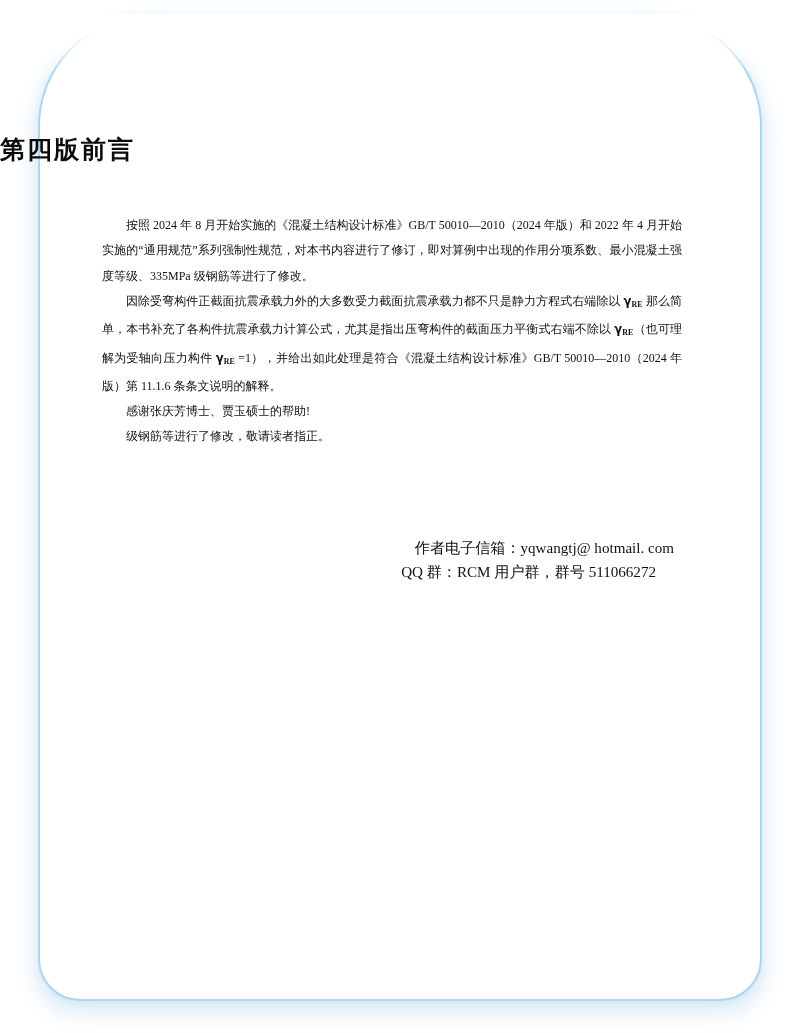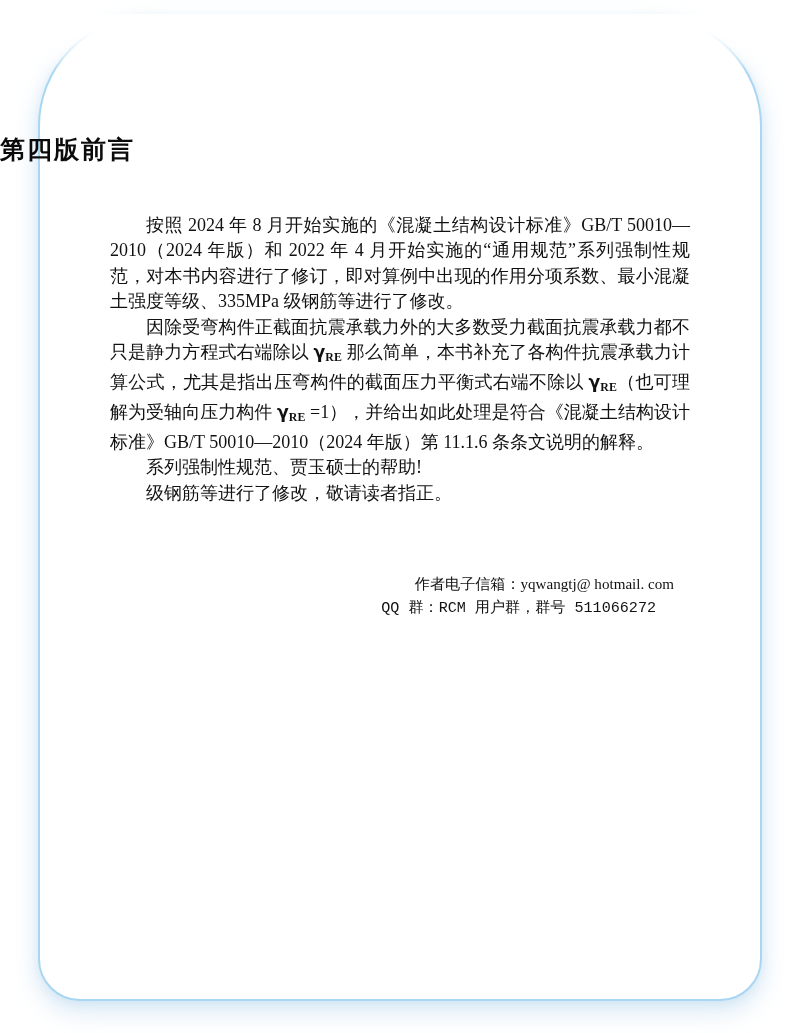"按照 2024 年 8 月开始实施的《混凝土结构设计标准》GB/T" #body-text { font-size: 18px -> 12px; left: 110px -> 102px }
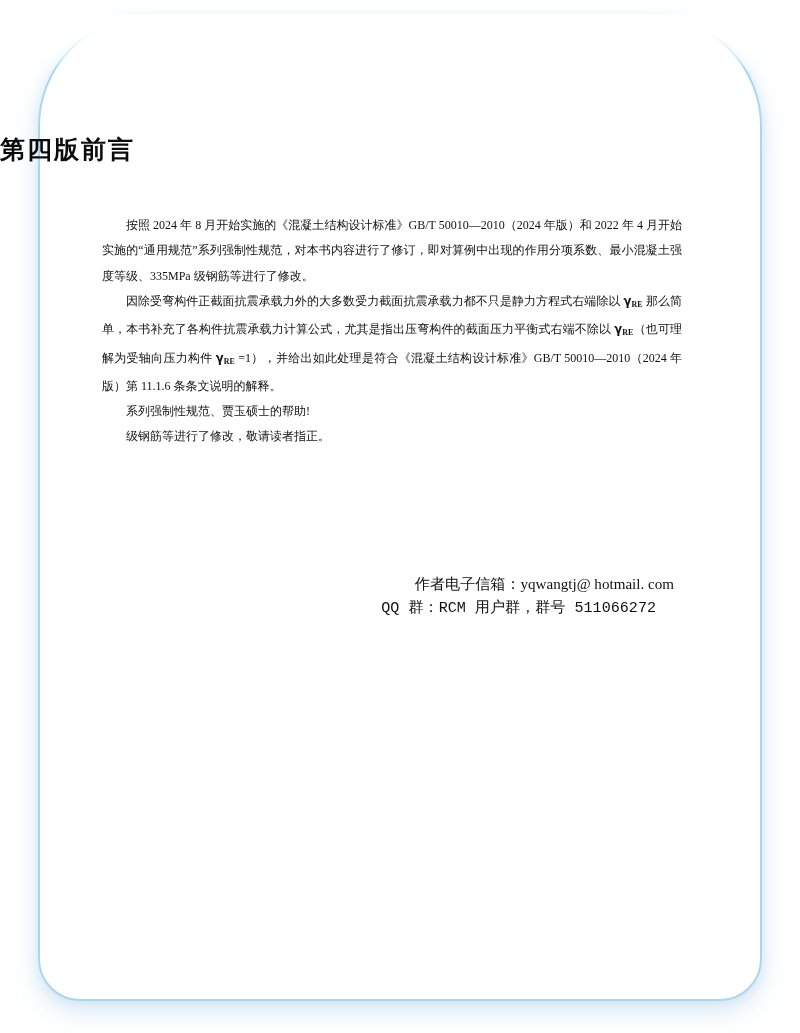"系列强制性规范、贾玉硕士的帮助!" p.para { text: 系列强制性规范 -> 感谢张庆芳博士 }
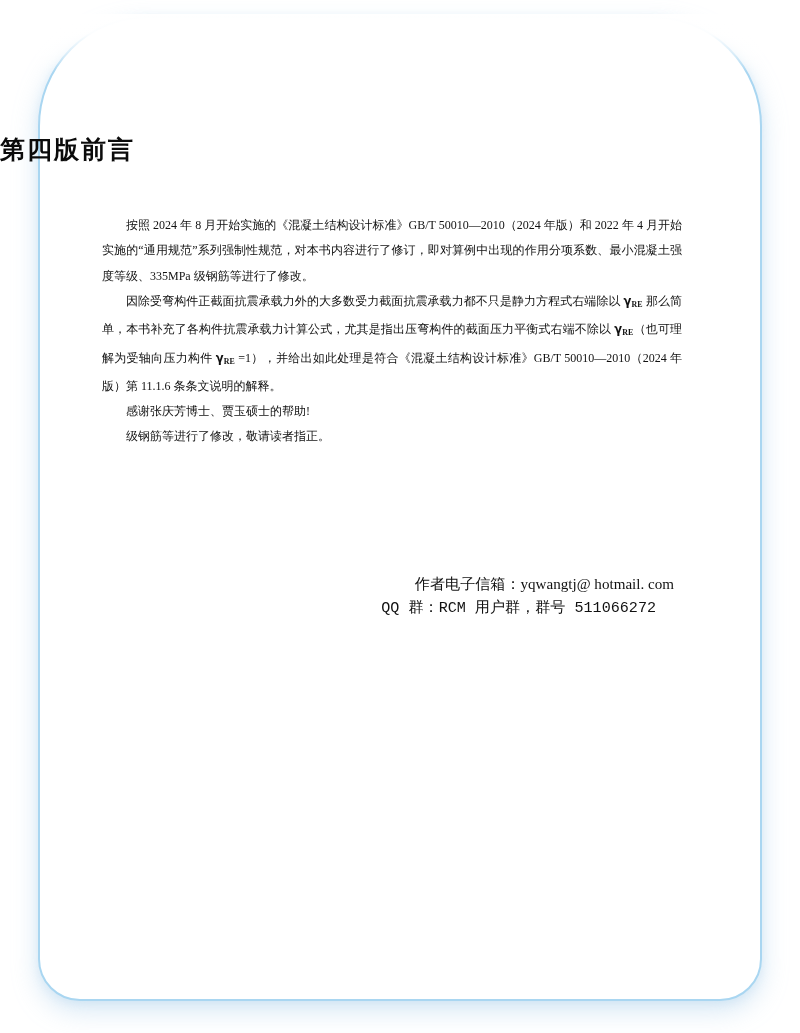"作者电子信箱：yqwangtj@ hotmail. com" .sig-email { margin-top: 36px -> none }
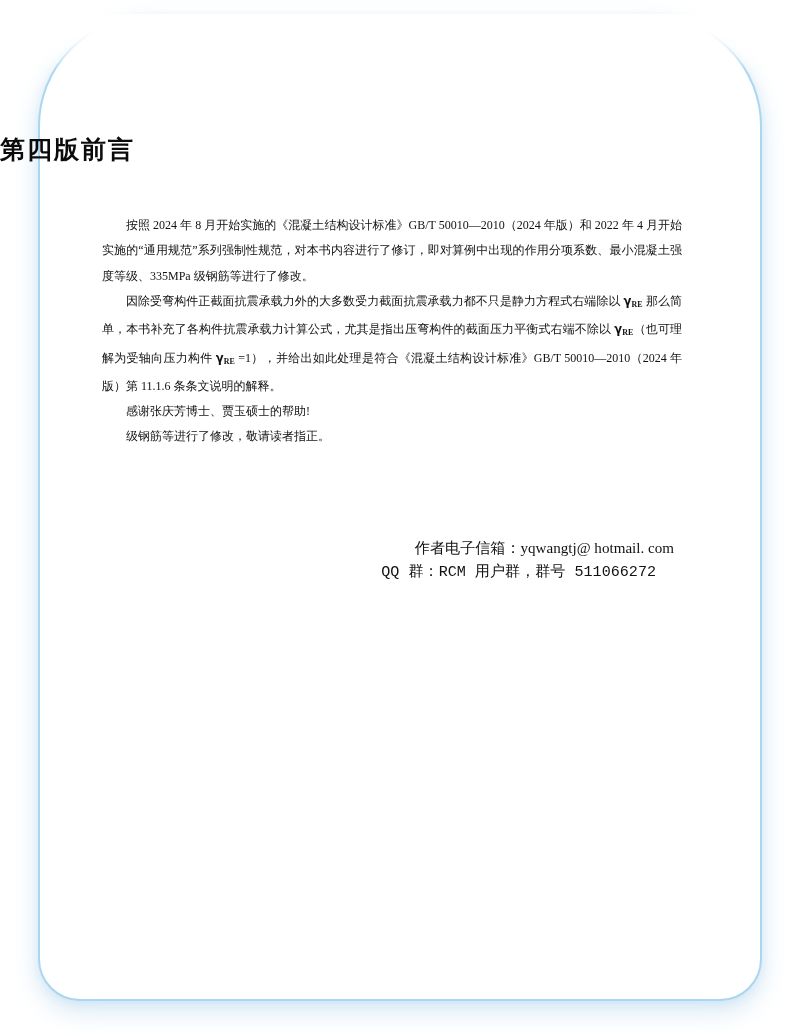"QQ 群：RCM 用户群，群号 511066272" .sig-qq { font-family: Liberation Mono, monospace -> none }
